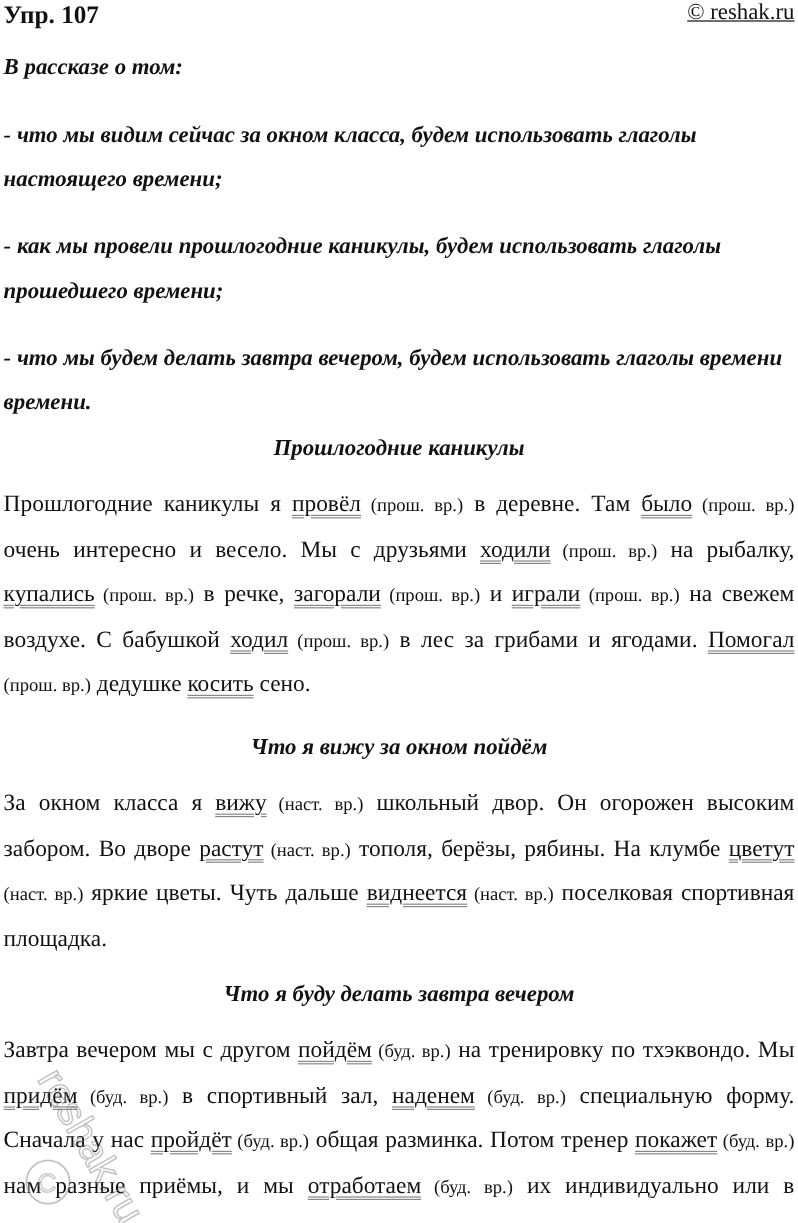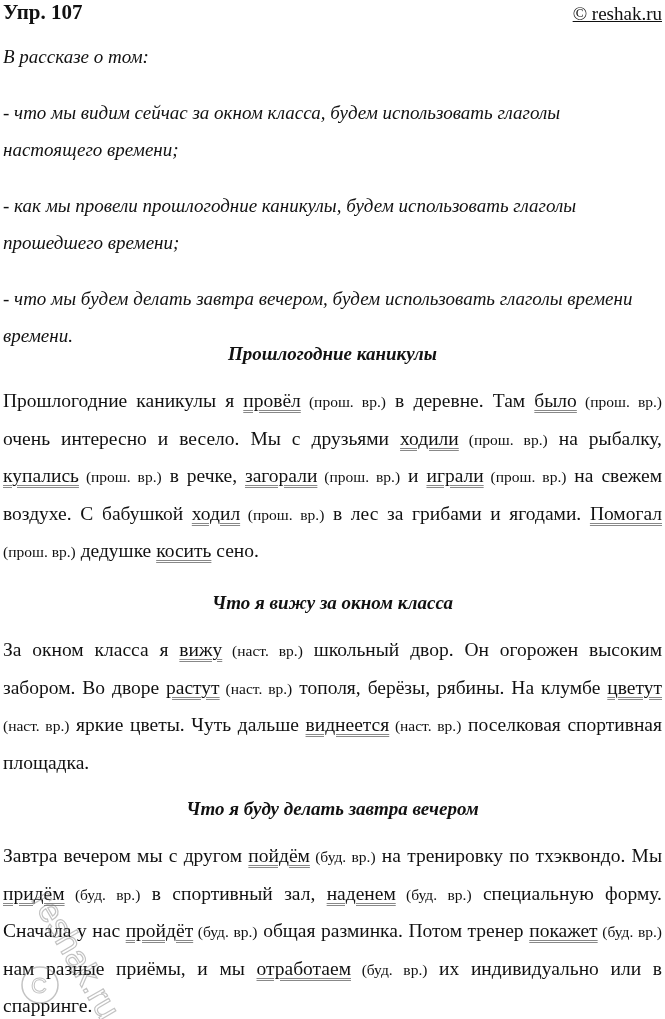"Упр. 107" .header { align-items: flex-end -> flex-start }
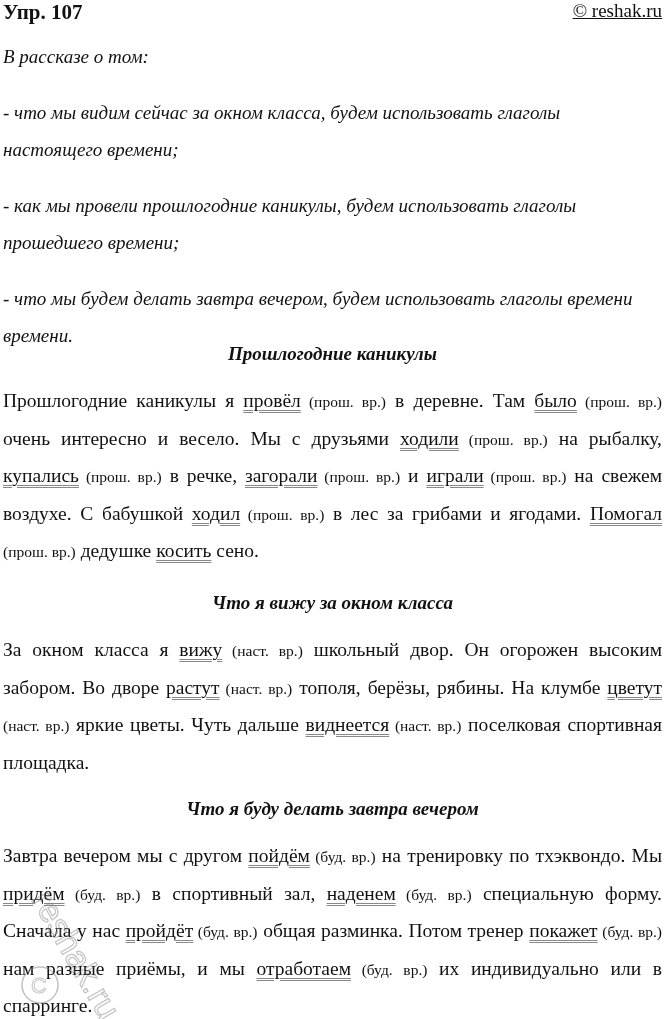"В рассказе о том:" .task { font-weight: none -> bold }
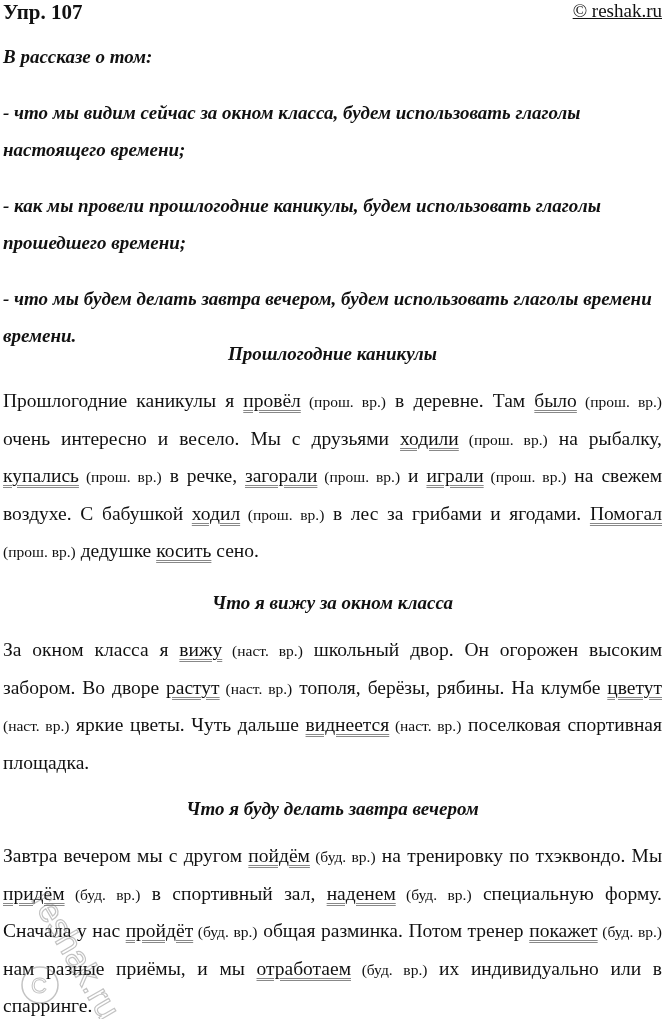"Прошлогодние каникулы" .block { margin-top: none -> 20px }
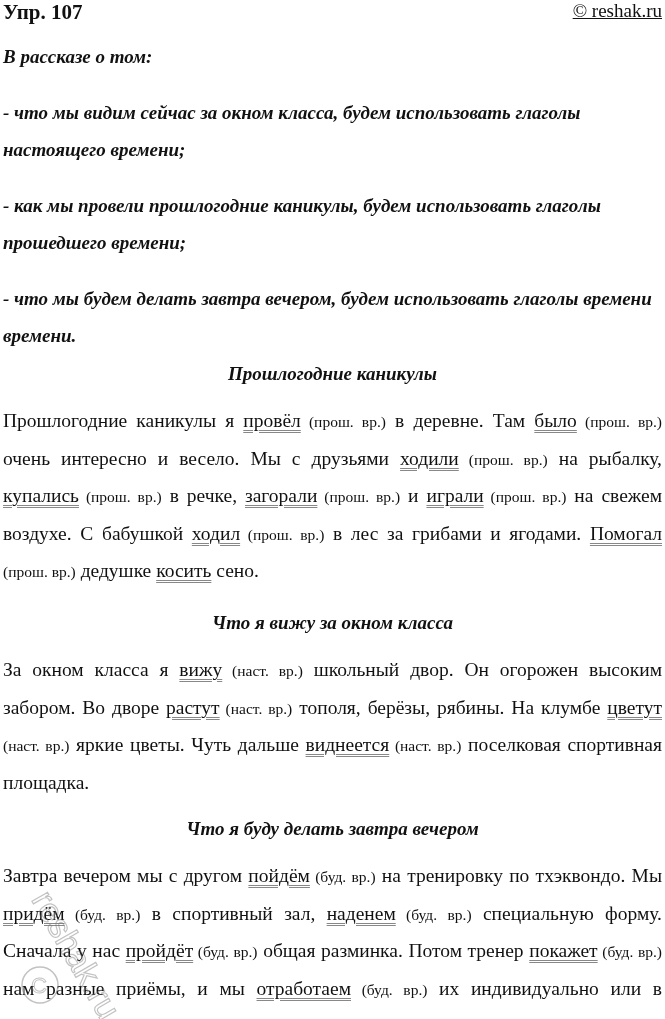"Что я вижу за окном" h3.section-title { text: класса -> пойдём }
